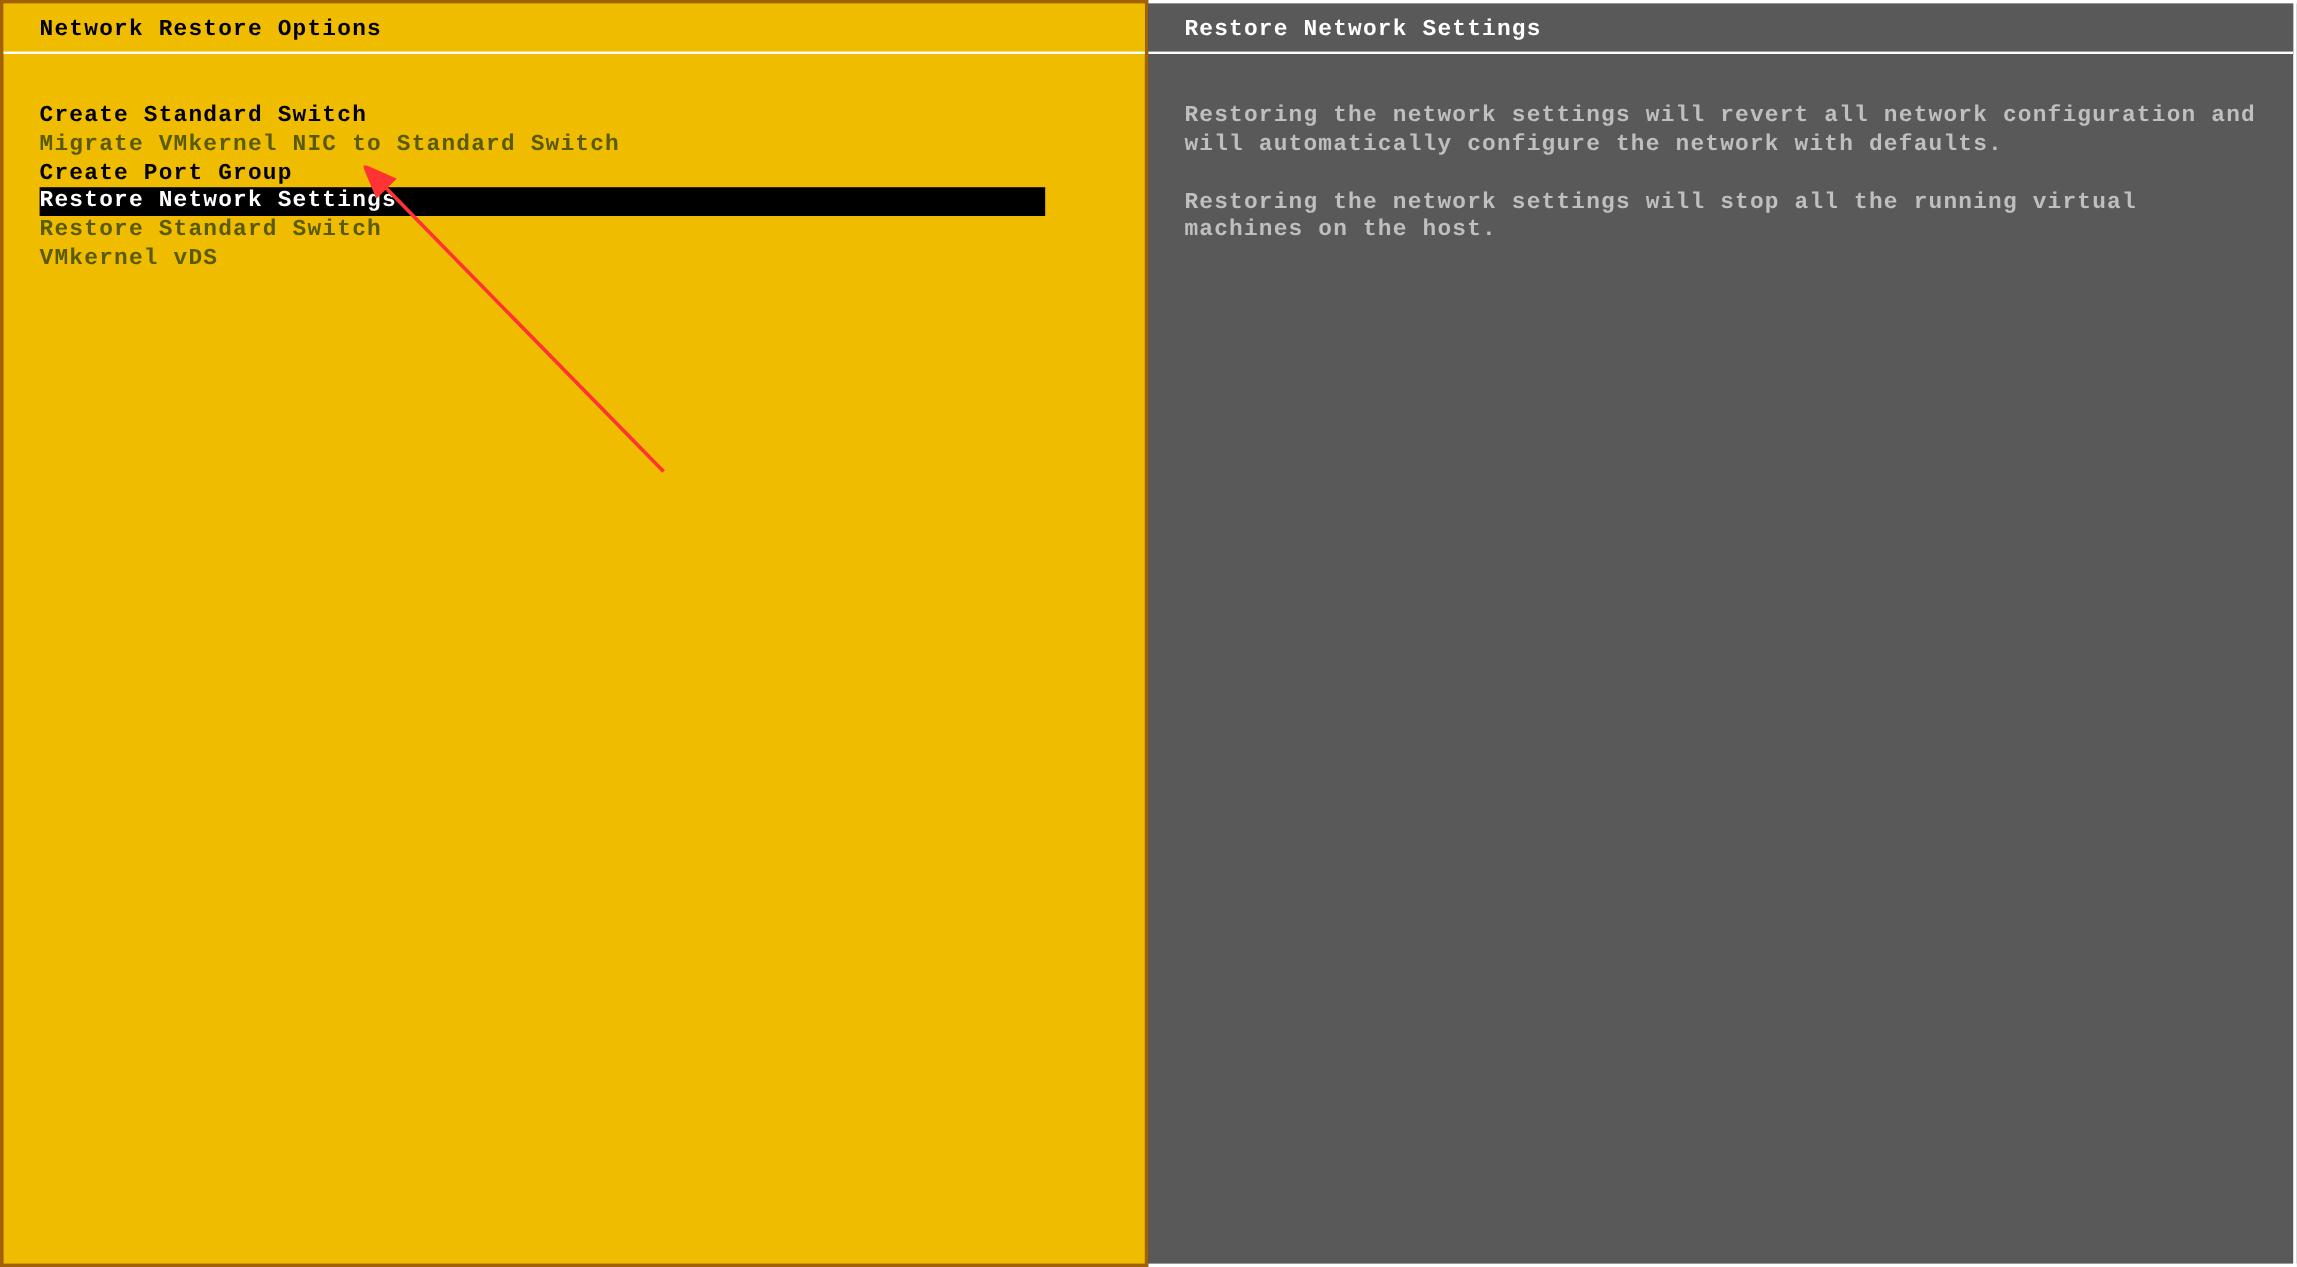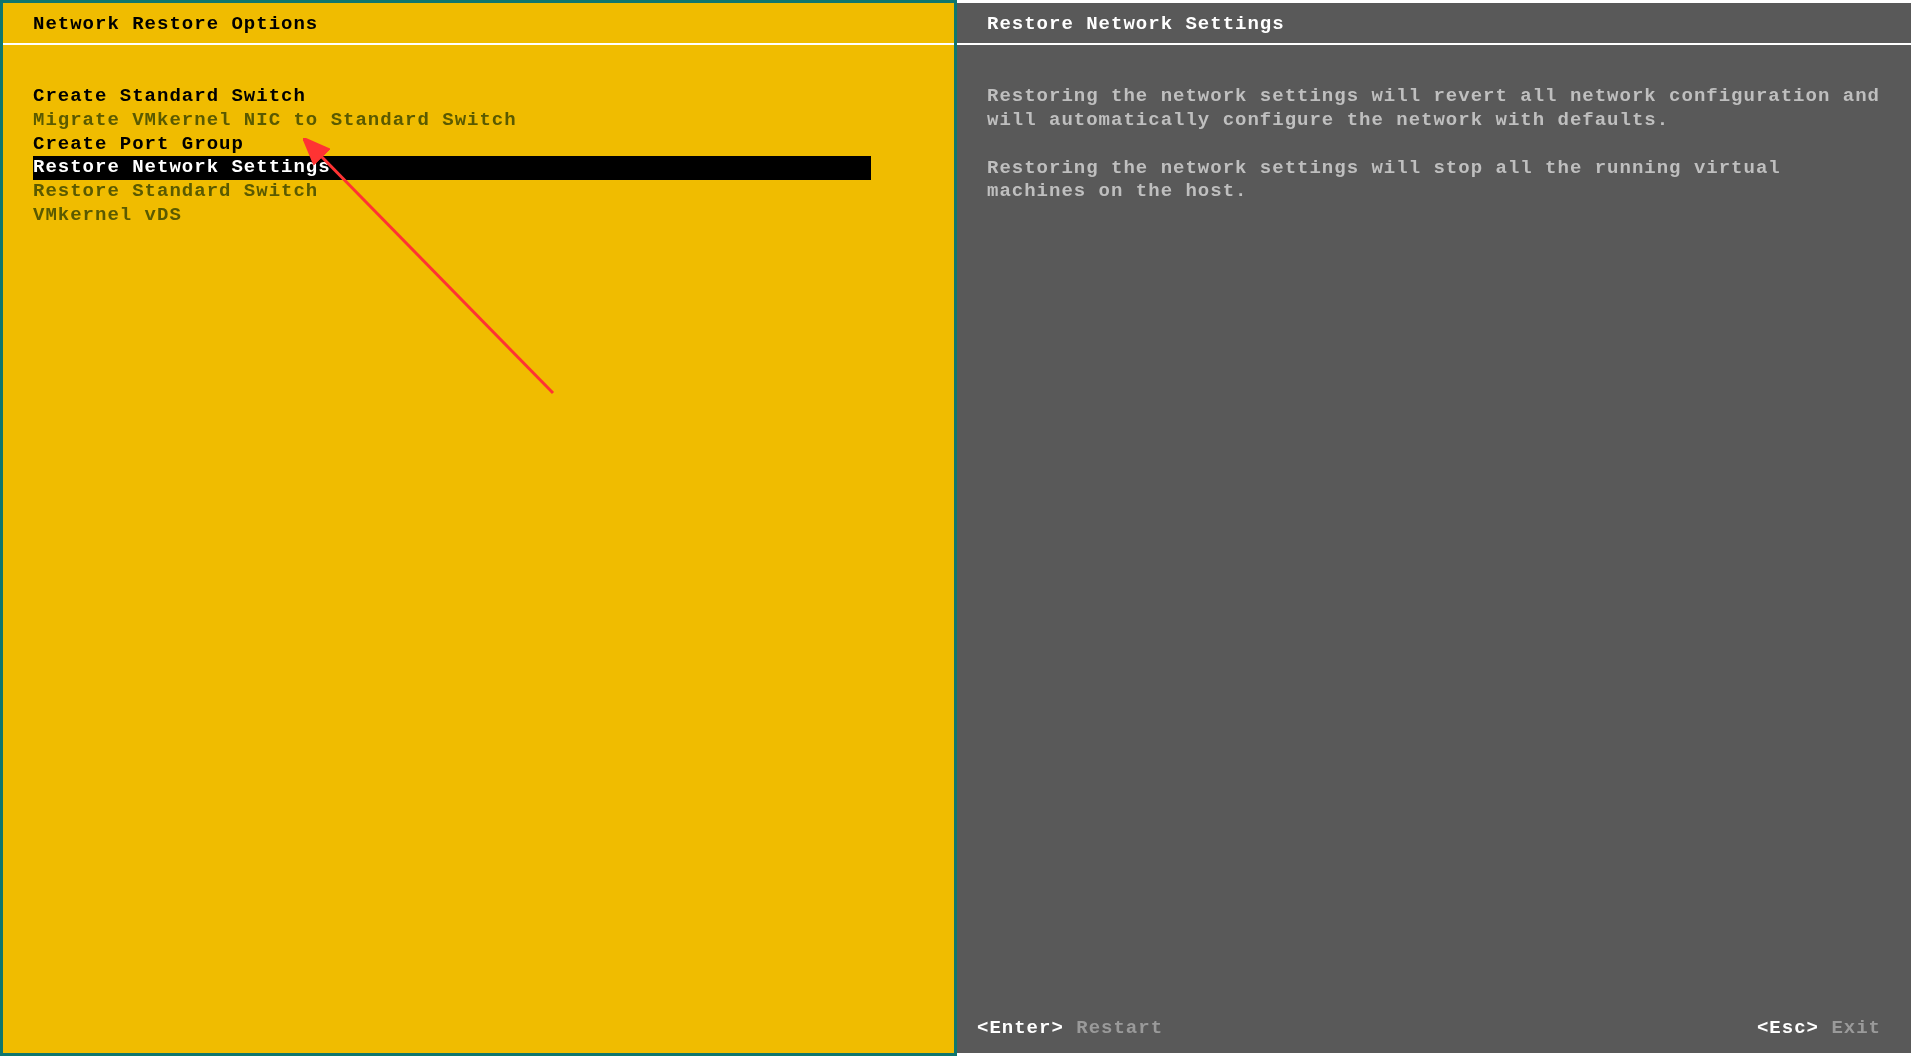"Network Restore Options" .left-panel { border: 3px solid #0f766e -> 3px solid #a16207 }
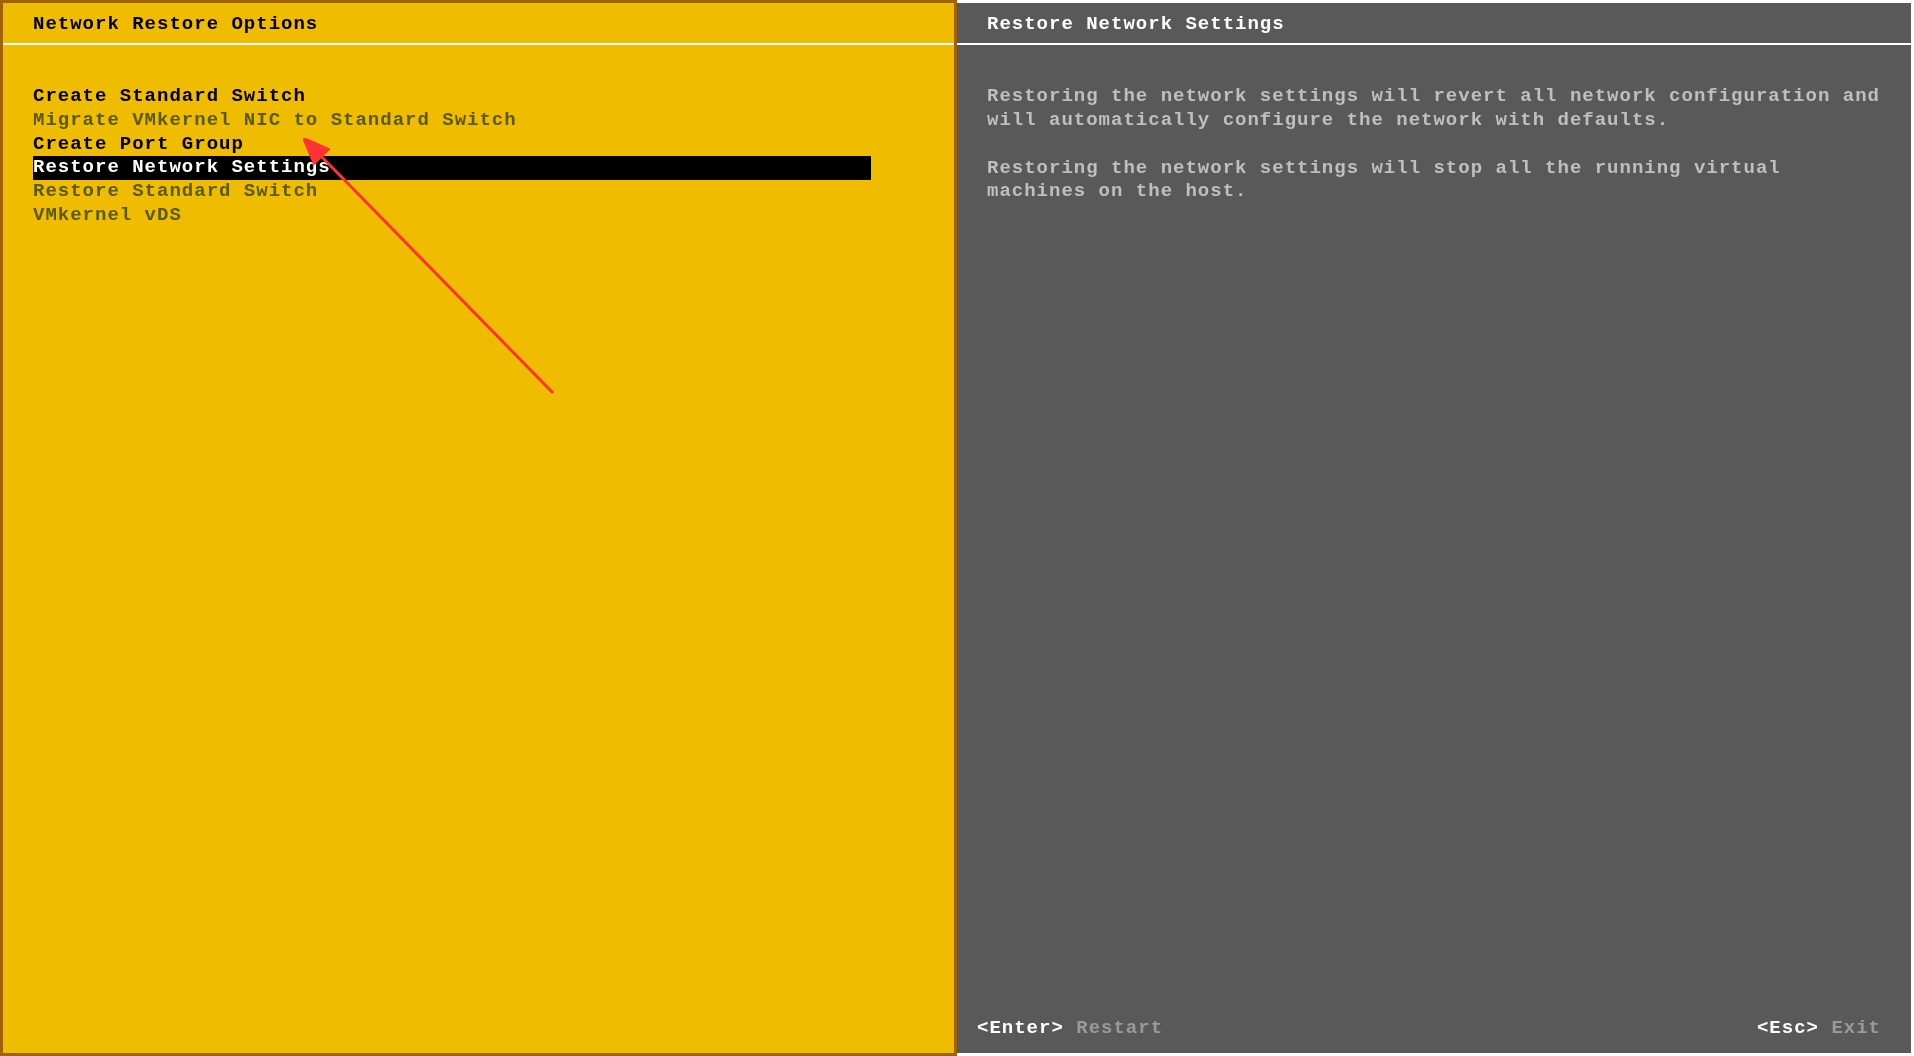"<Enter> Restart" div.footer-hints { html: <div> <div> <span>&lt;Enter&gt;</span> <span>Restart</span> </div> <div> <span>&lt;Esc&gt;</span> <span>Exit</span> </div> </div> -> none }
